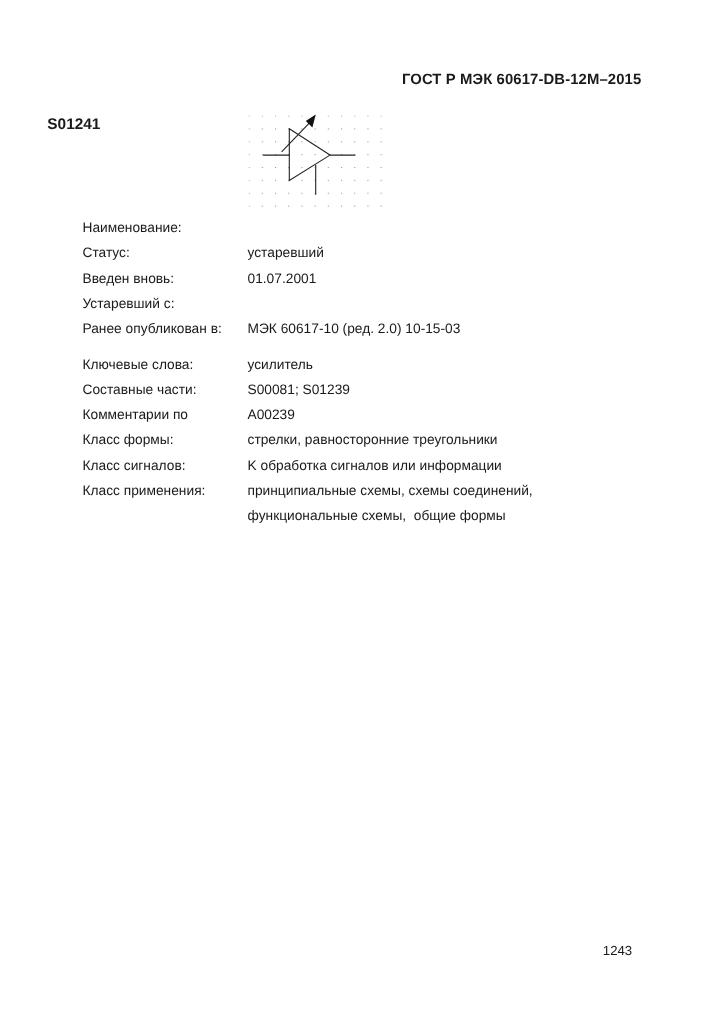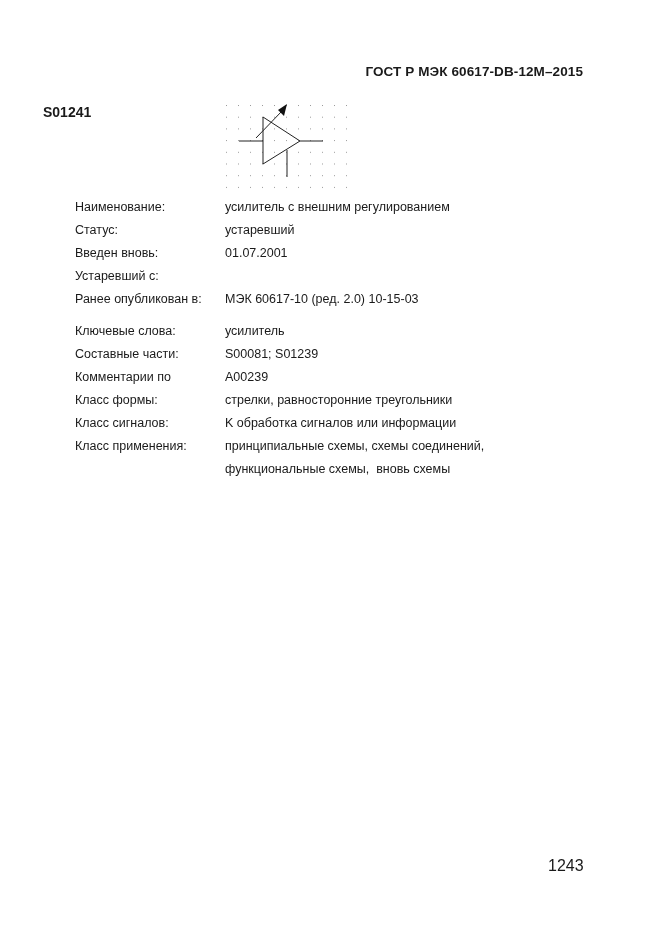"усилитель с внешним регулированием" span.v { html: <span>усилитель с внешним регулированием</span> -> none }
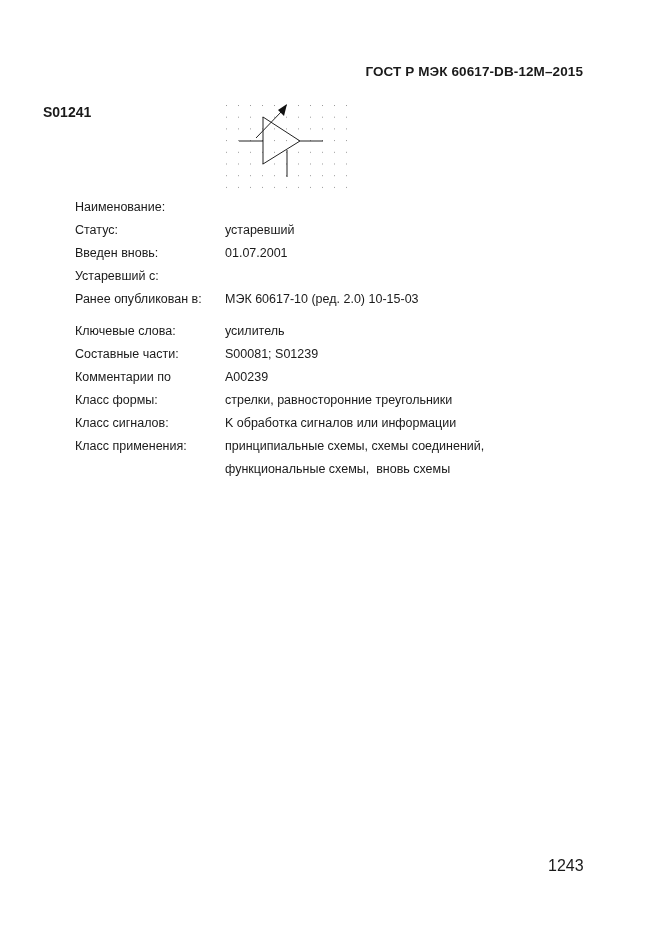"функциональные схемы, вновь схемы" span.v { text: вновь схемы -> общие формы }
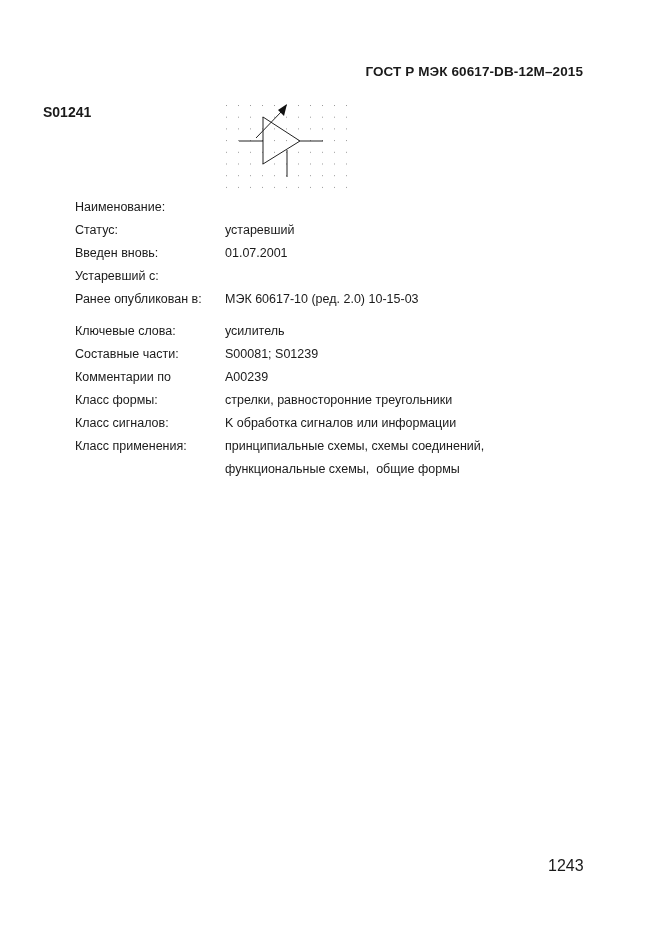"1243" .pagenum { font-size: 16px -> 12px }
